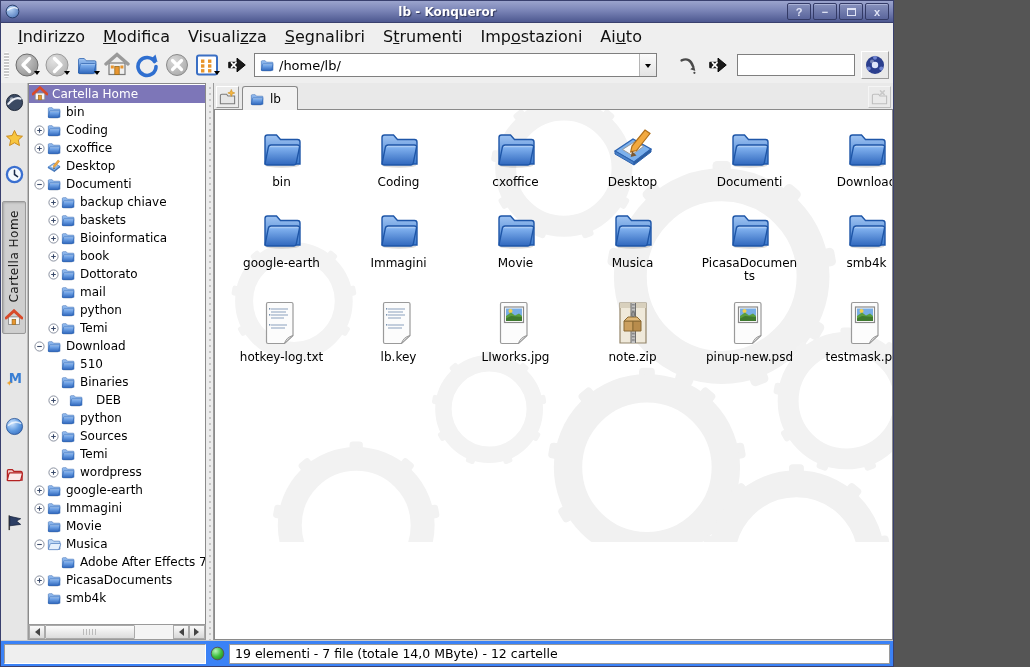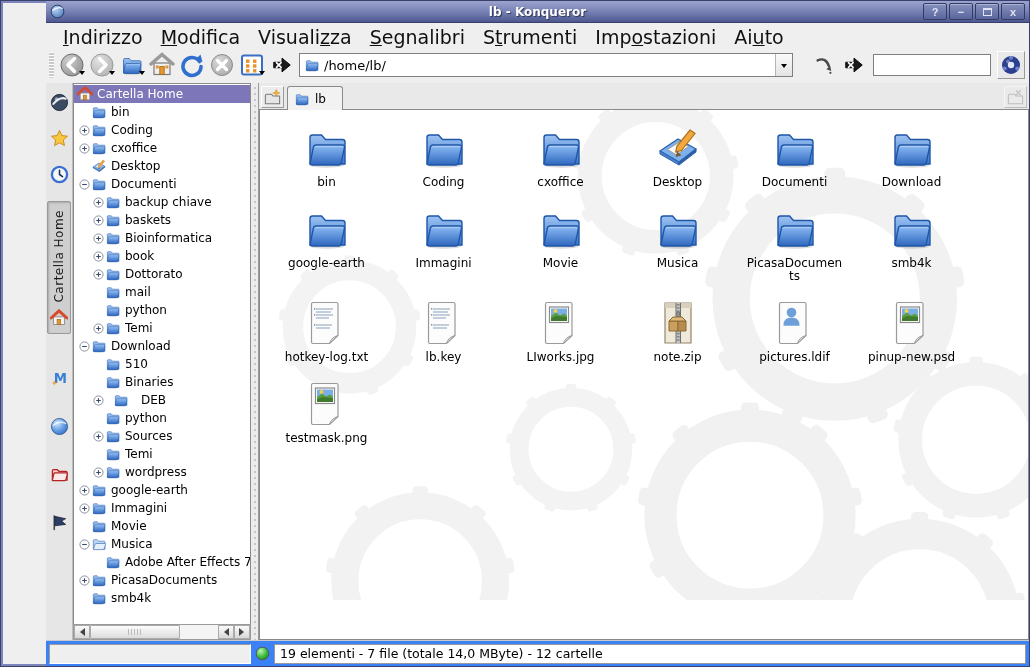"lb - Konqueror" .window { padding-left: 45px -> none; width: 1030px -> 894px }
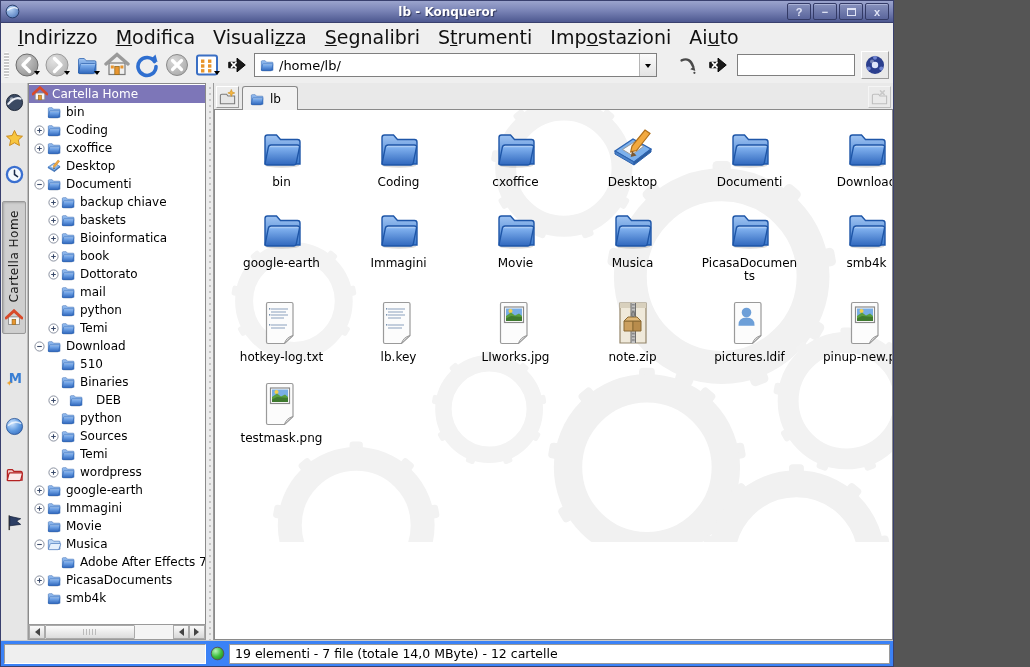"Indirizzo" .menubar { align-items: flex-start -> center; font-size: 19px -> 16px }
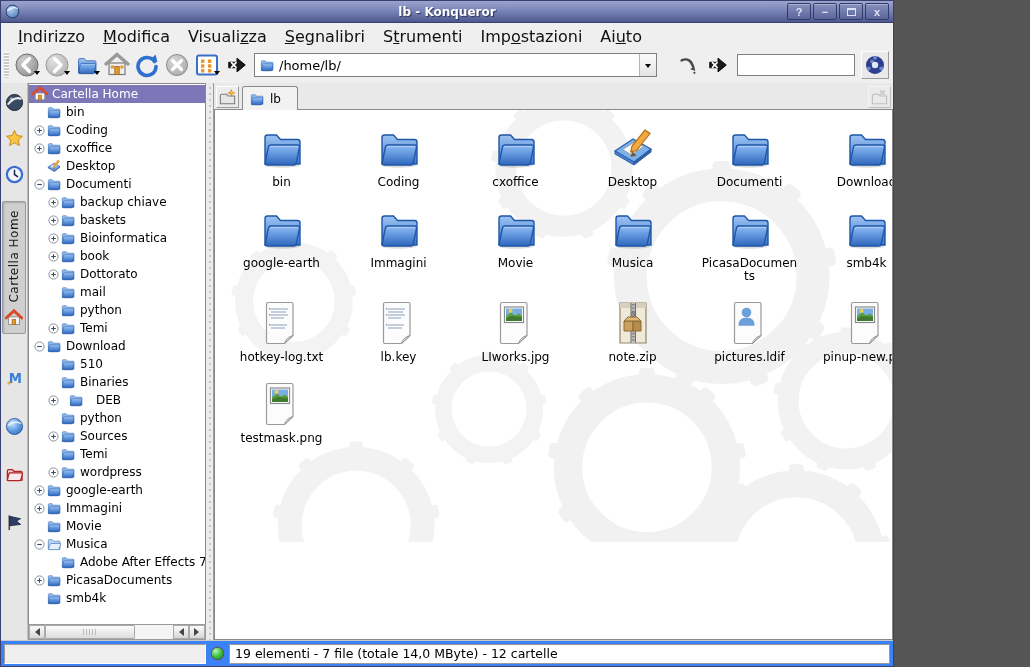"pictures.ldif" div.cell { html: <div> <span> <svg> <path></path> <path></path> <circle></circle> <path></path> </svg> </span> <div>pictures.ldif</div> </div> -> none }
